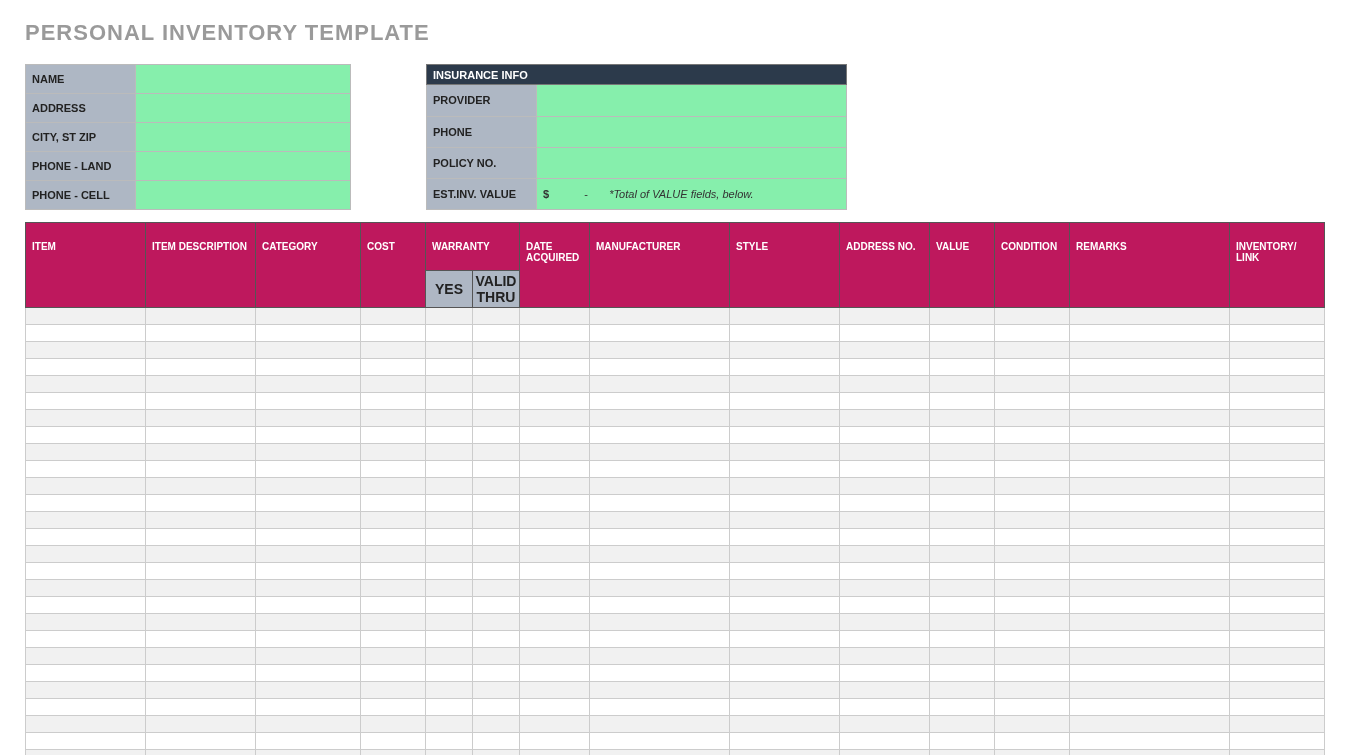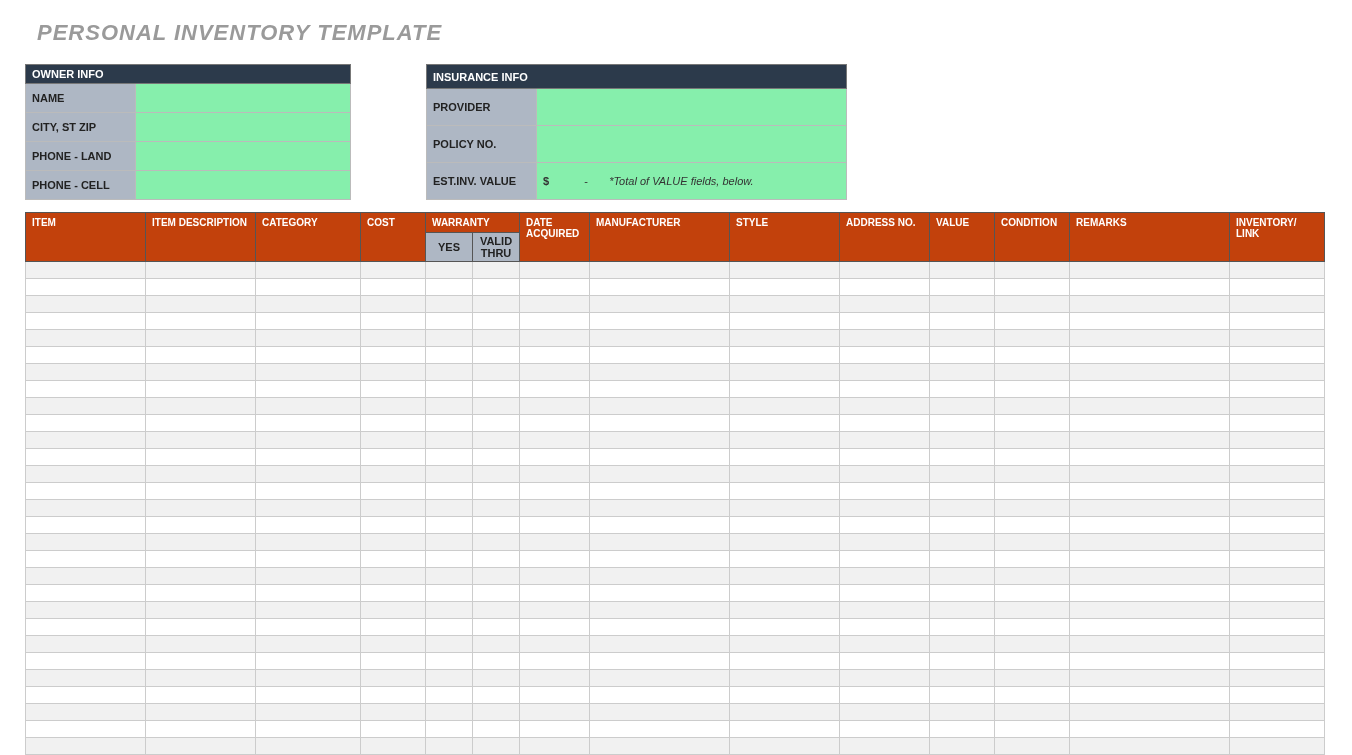"PERSONAL INVENTORY TEMPLATE" h1.title { font-style: italic -> none; margin: 0 0 18px 12px -> 0 0 18px 0 }
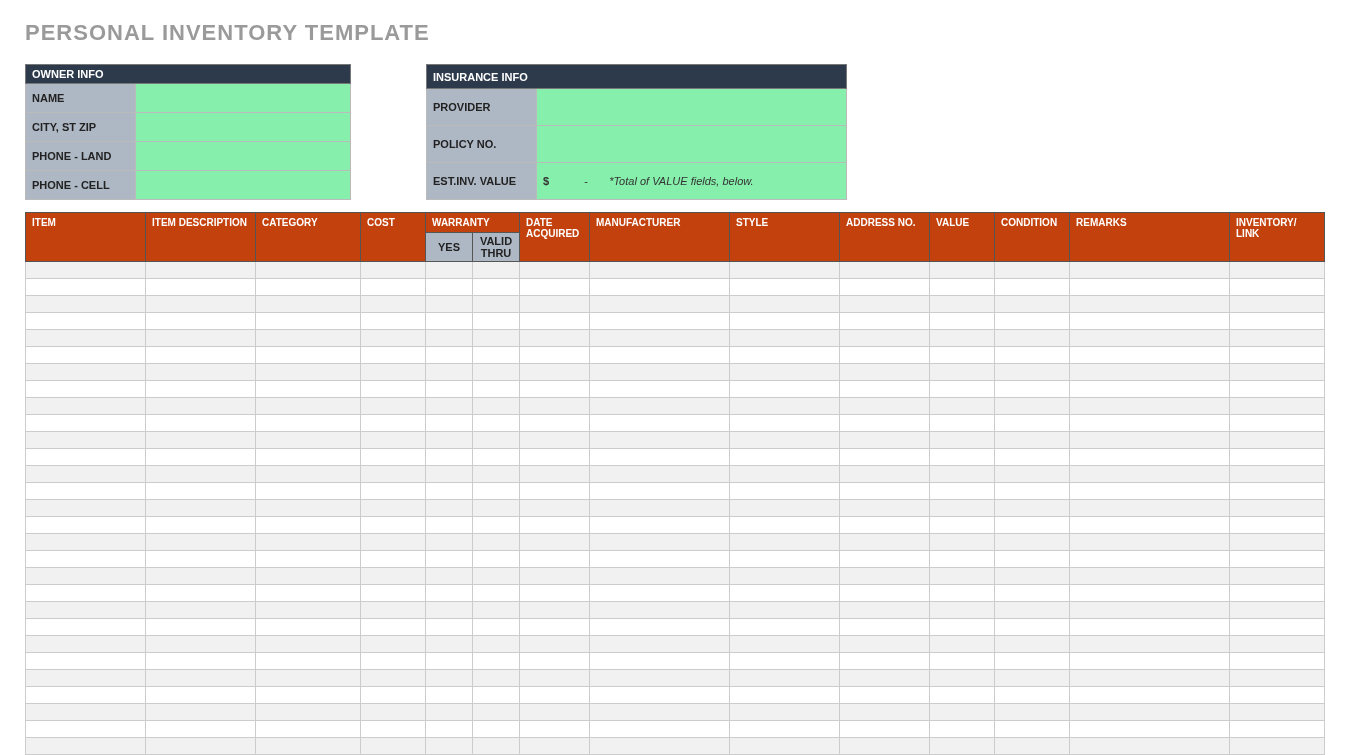"OWNER INFO" tr.header-row { html: <tr> <td>OWNER INFO</td> </tr> -> none }
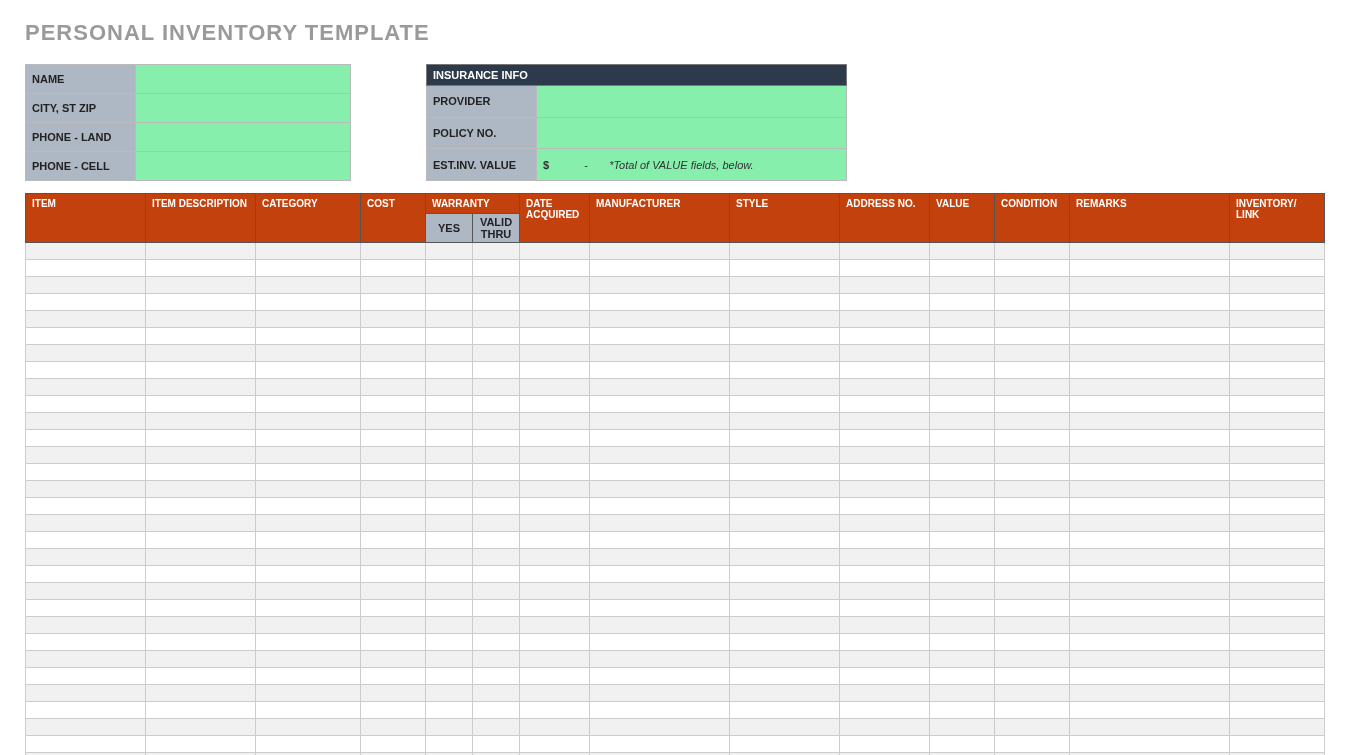"ADDRESS" tr { html: none -> <tr> <td>ADDRESS</td> <td></td> </tr> }
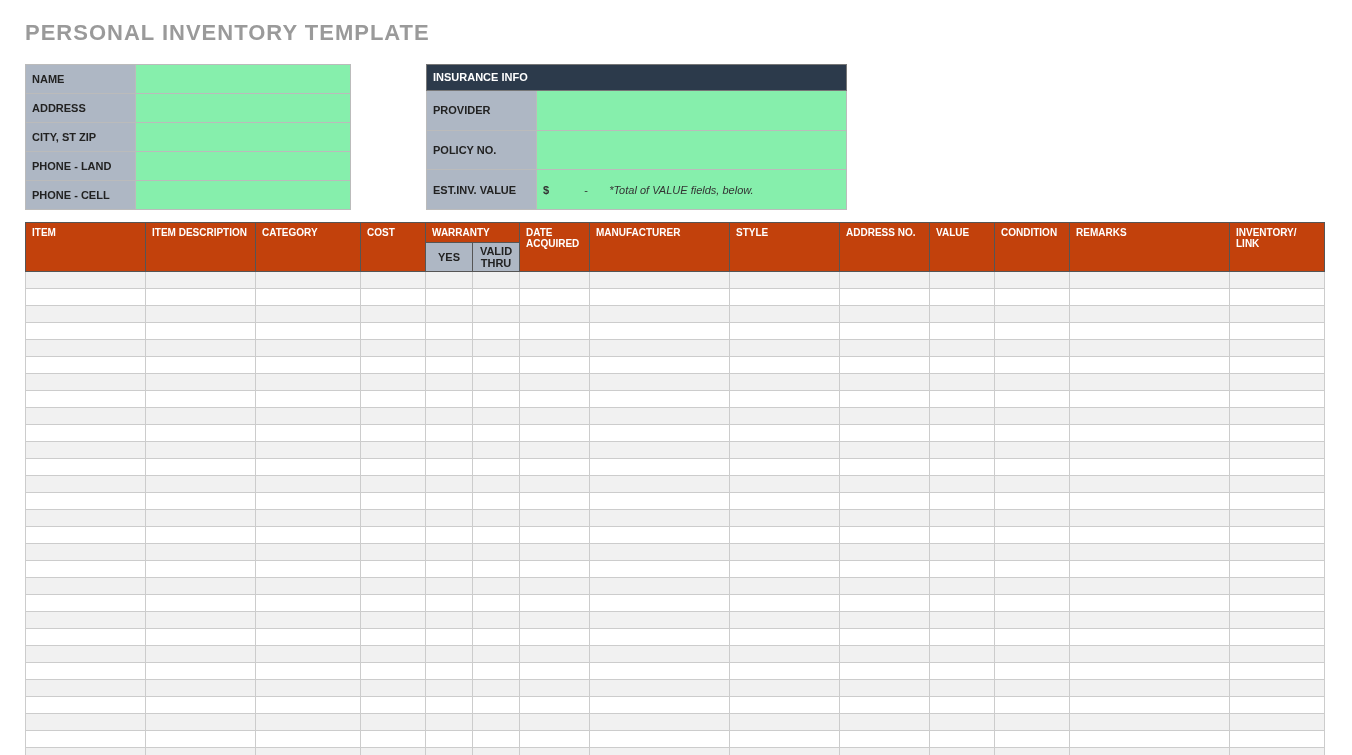"PHONE" tr { html: none -> <tr> <td>PHONE</td> <td></td> </tr> }
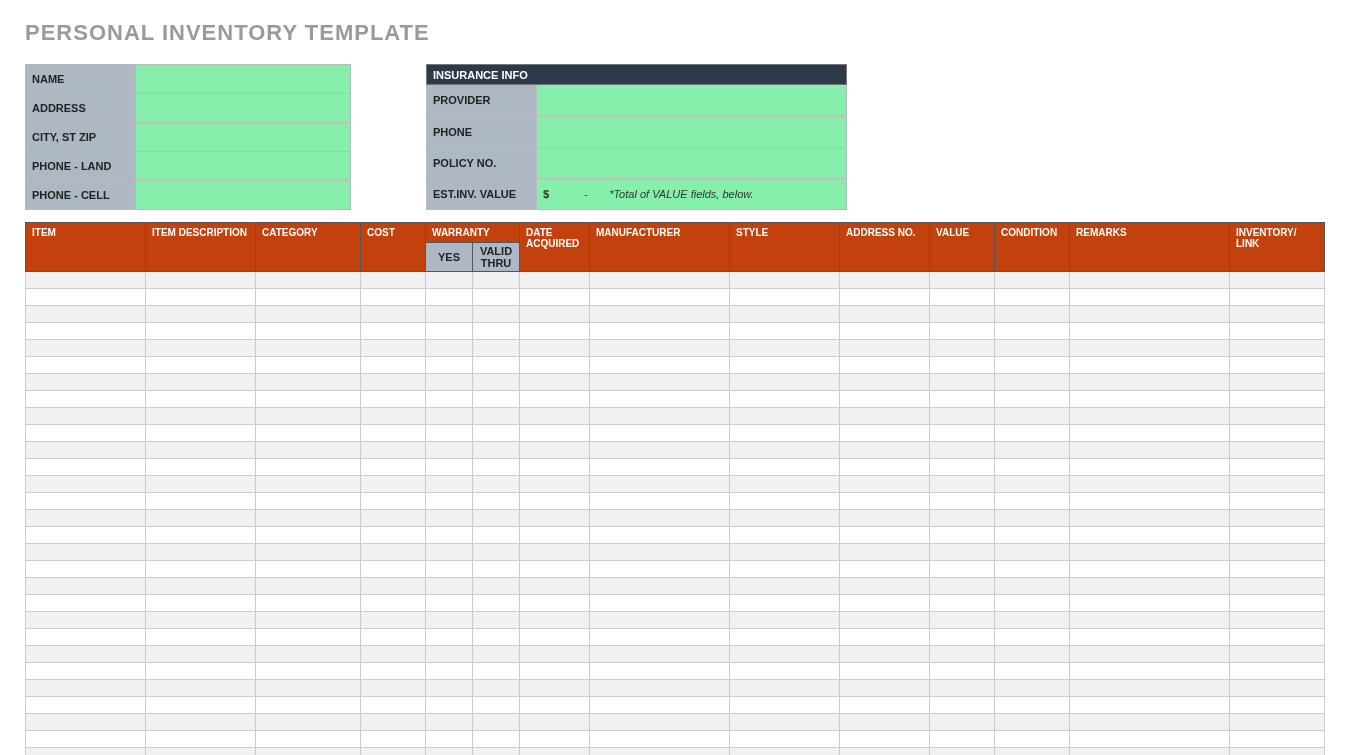"ITEM" table.main th { background: #c2410c -> #be185d; padding: 4px 6px -> 18px 6px }
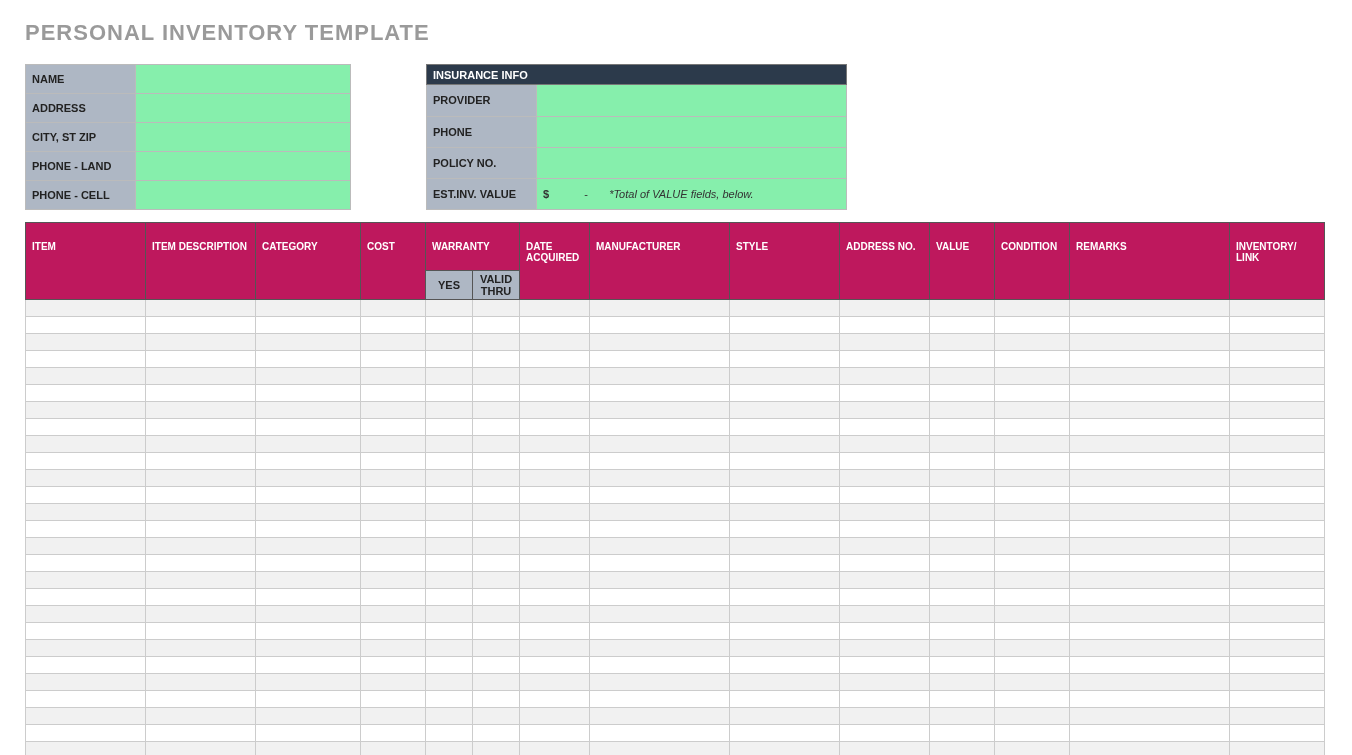"YES" table.main th.sub { font-size: 11px -> 14px }
